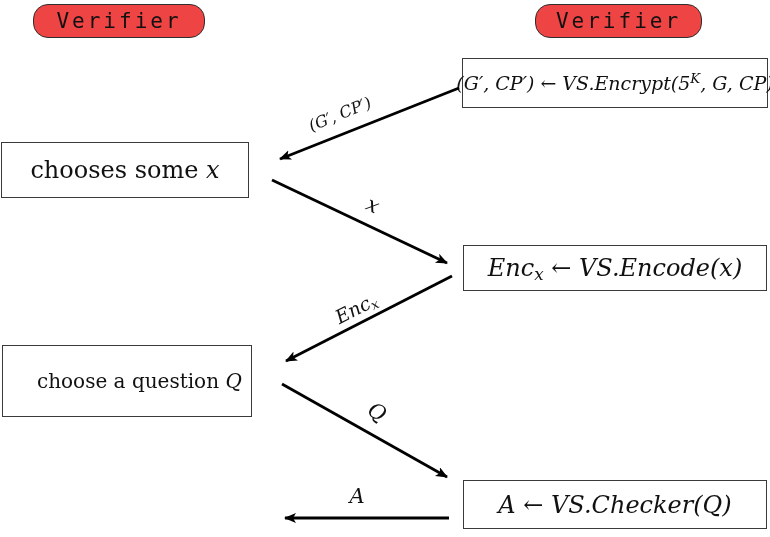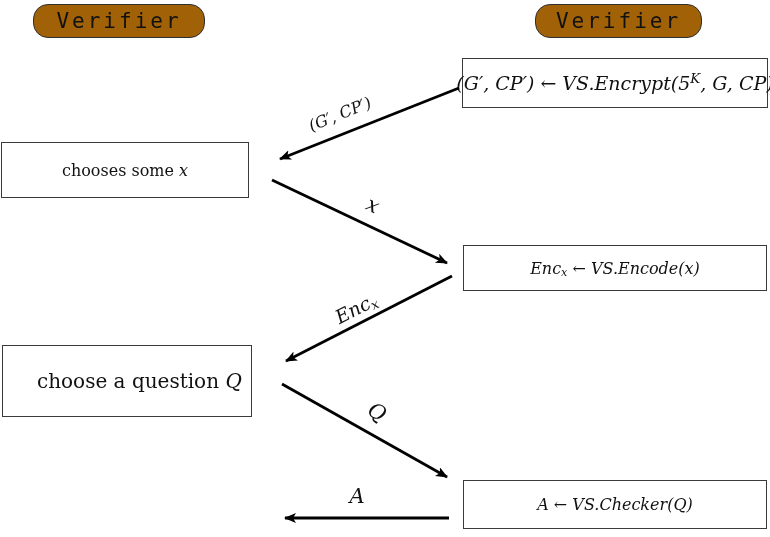"Verifier" .pill { background: #a16207 -> #ef4444 }
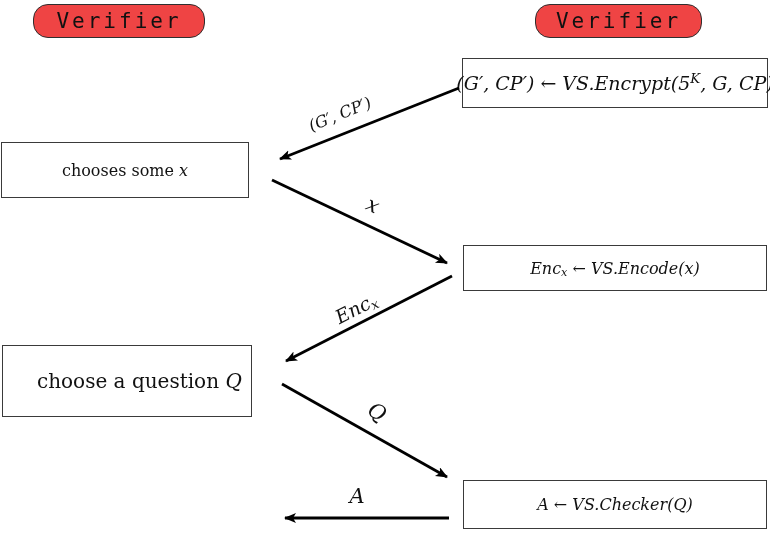"chooses some x" .box { font-size: 16px -> 24px }
